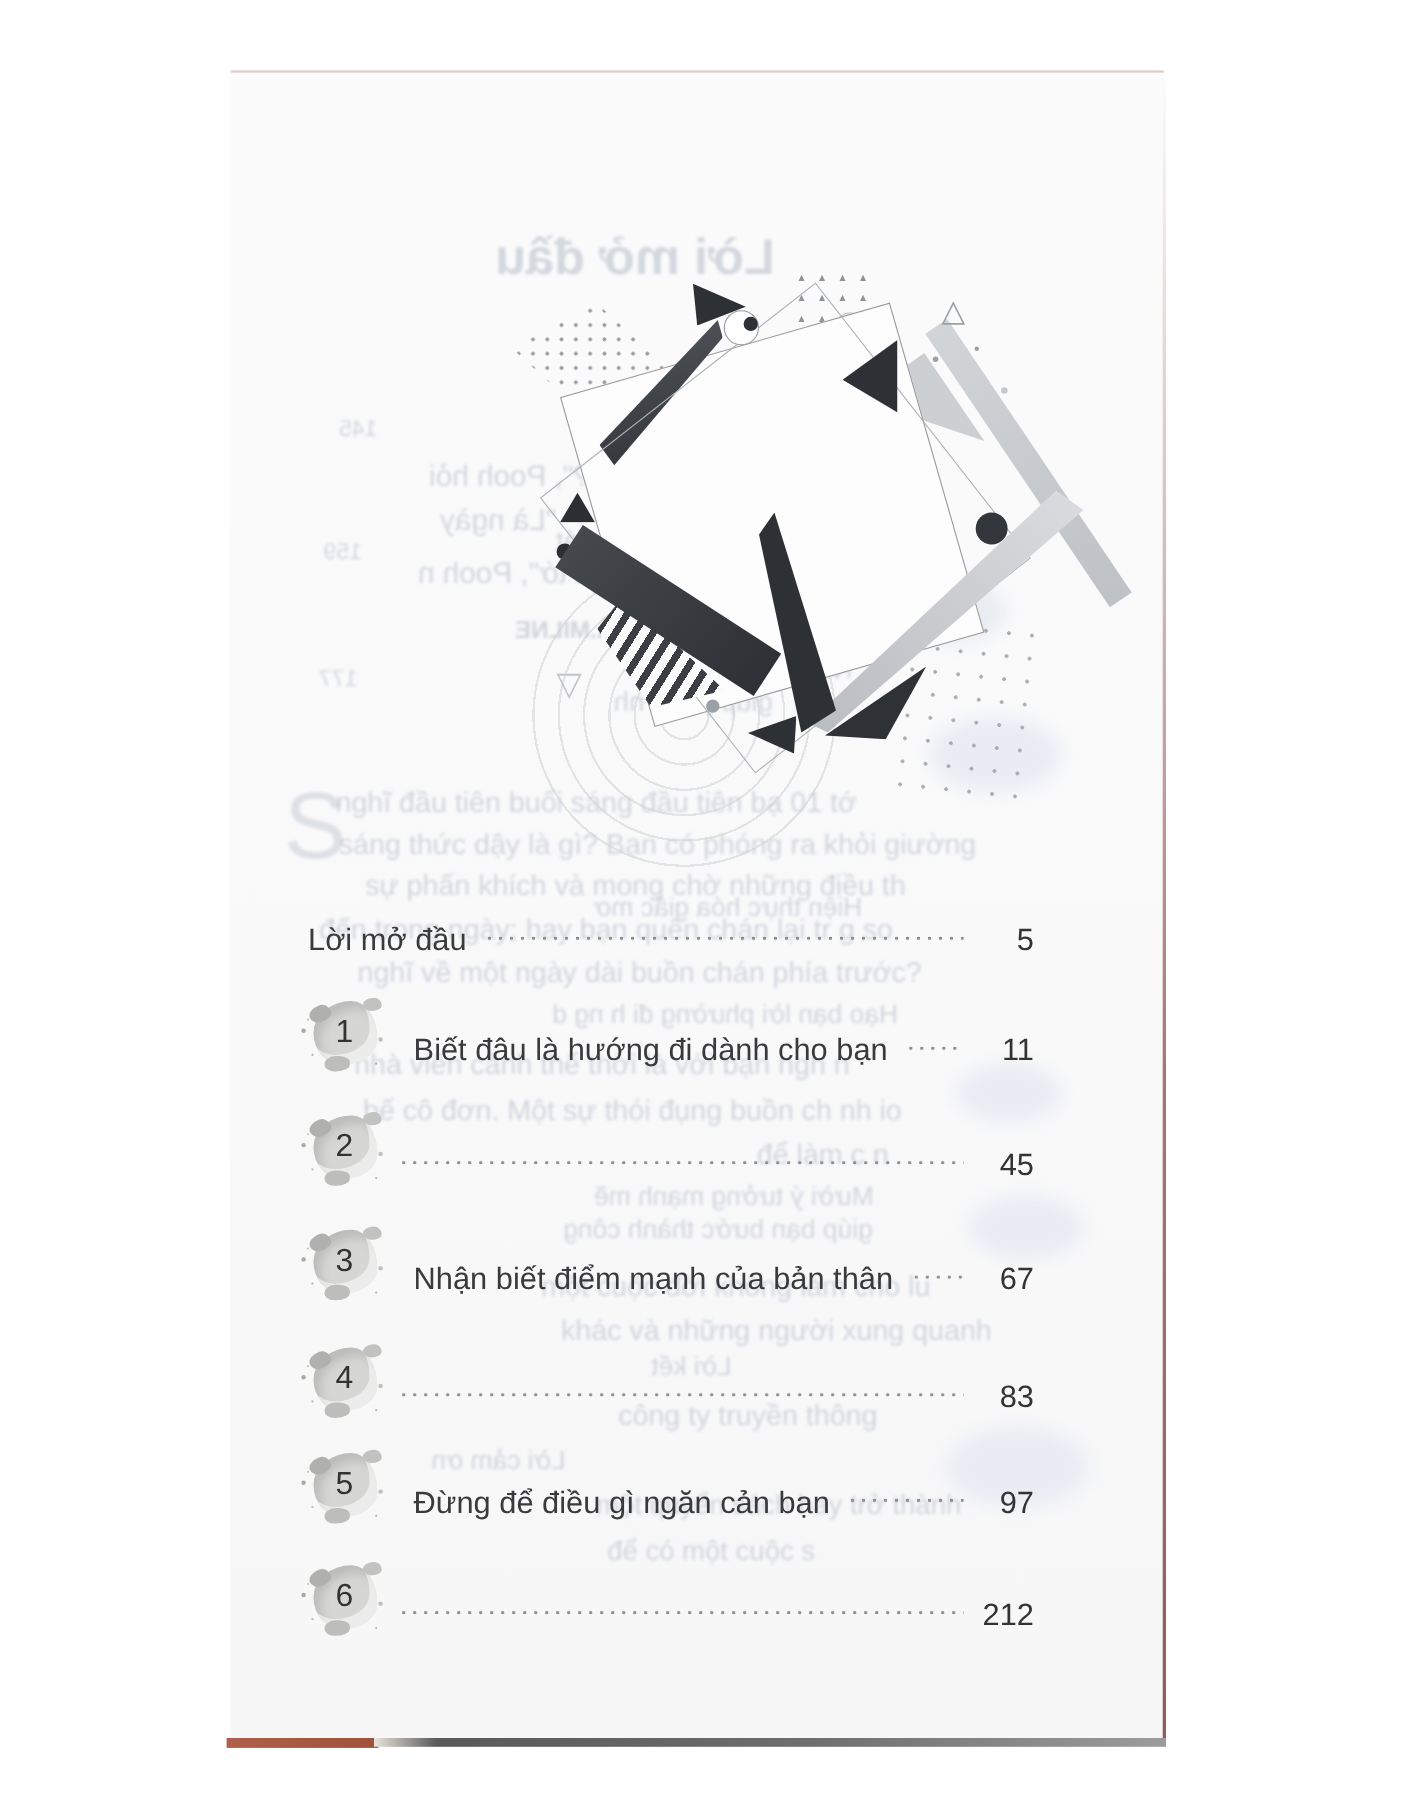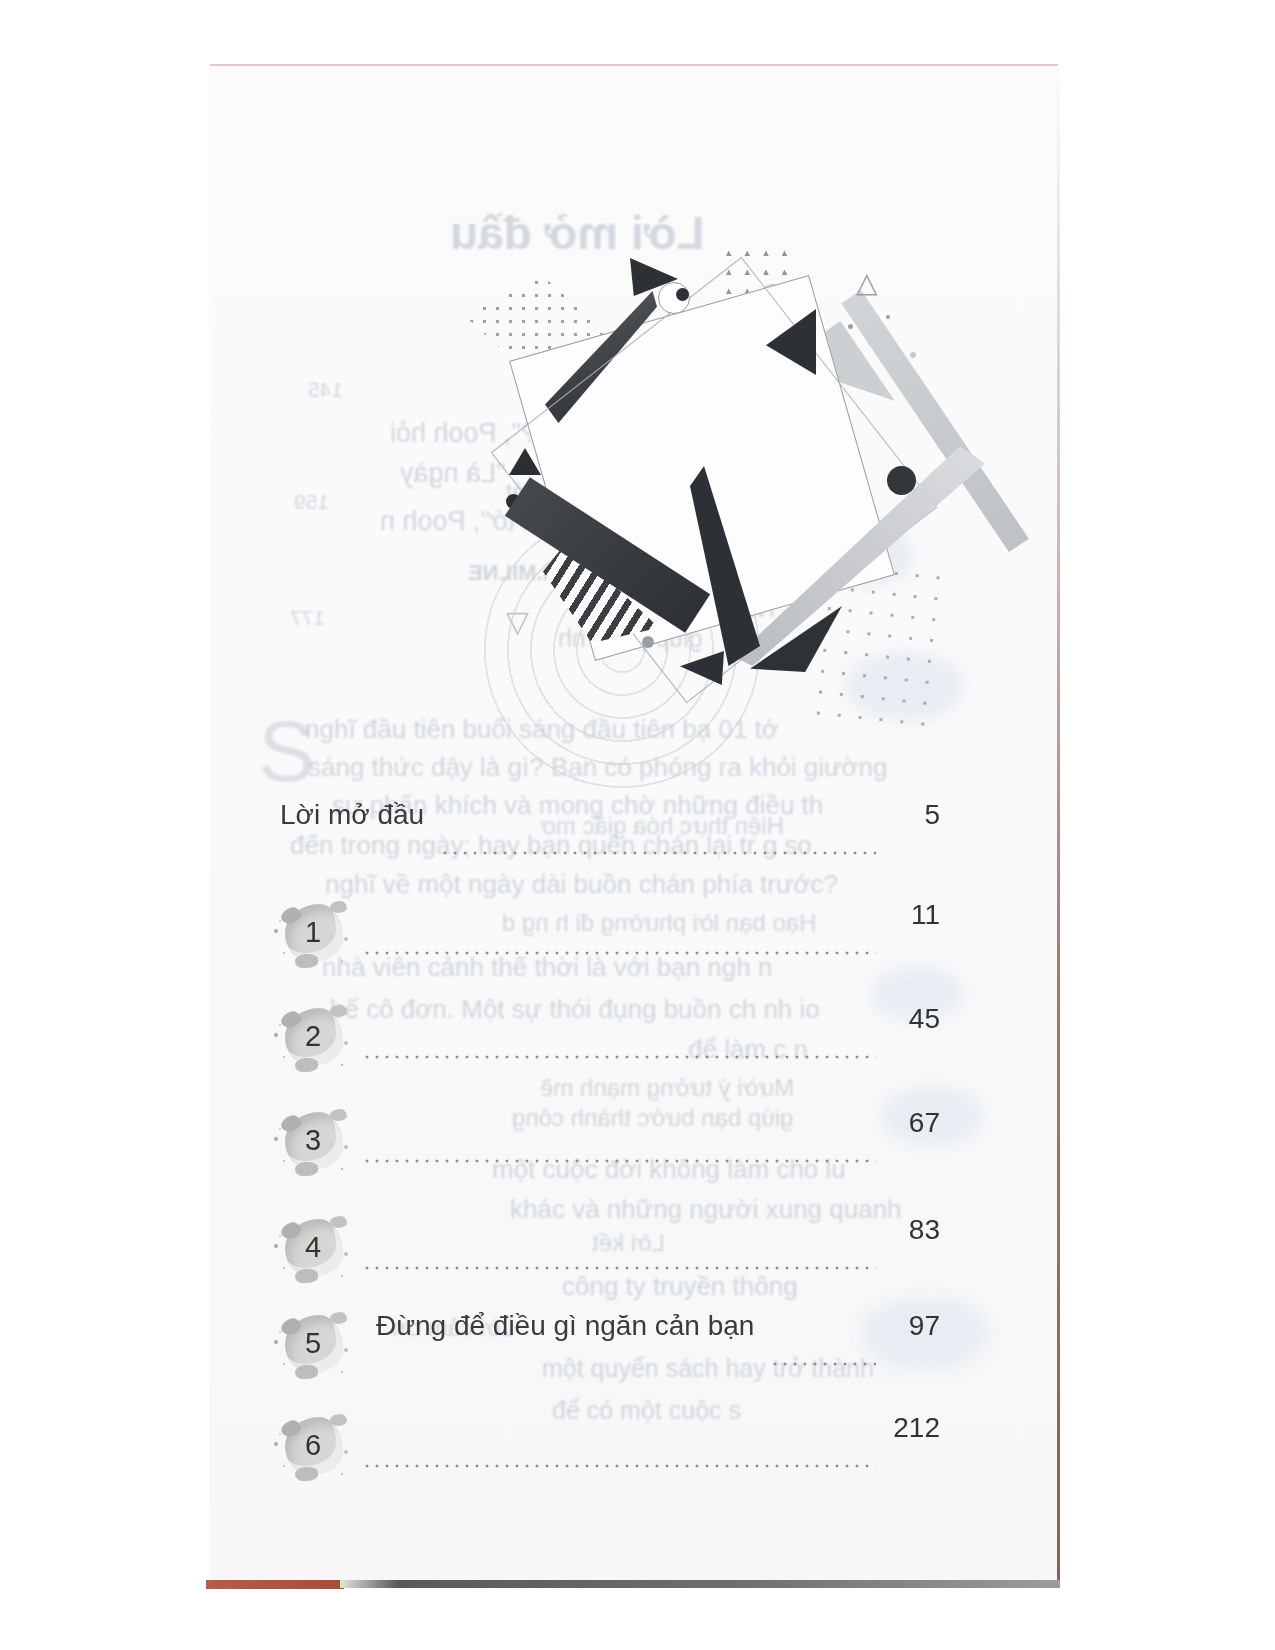"Lời mở đầu" .row { align-items: flex-start -> flex-end }
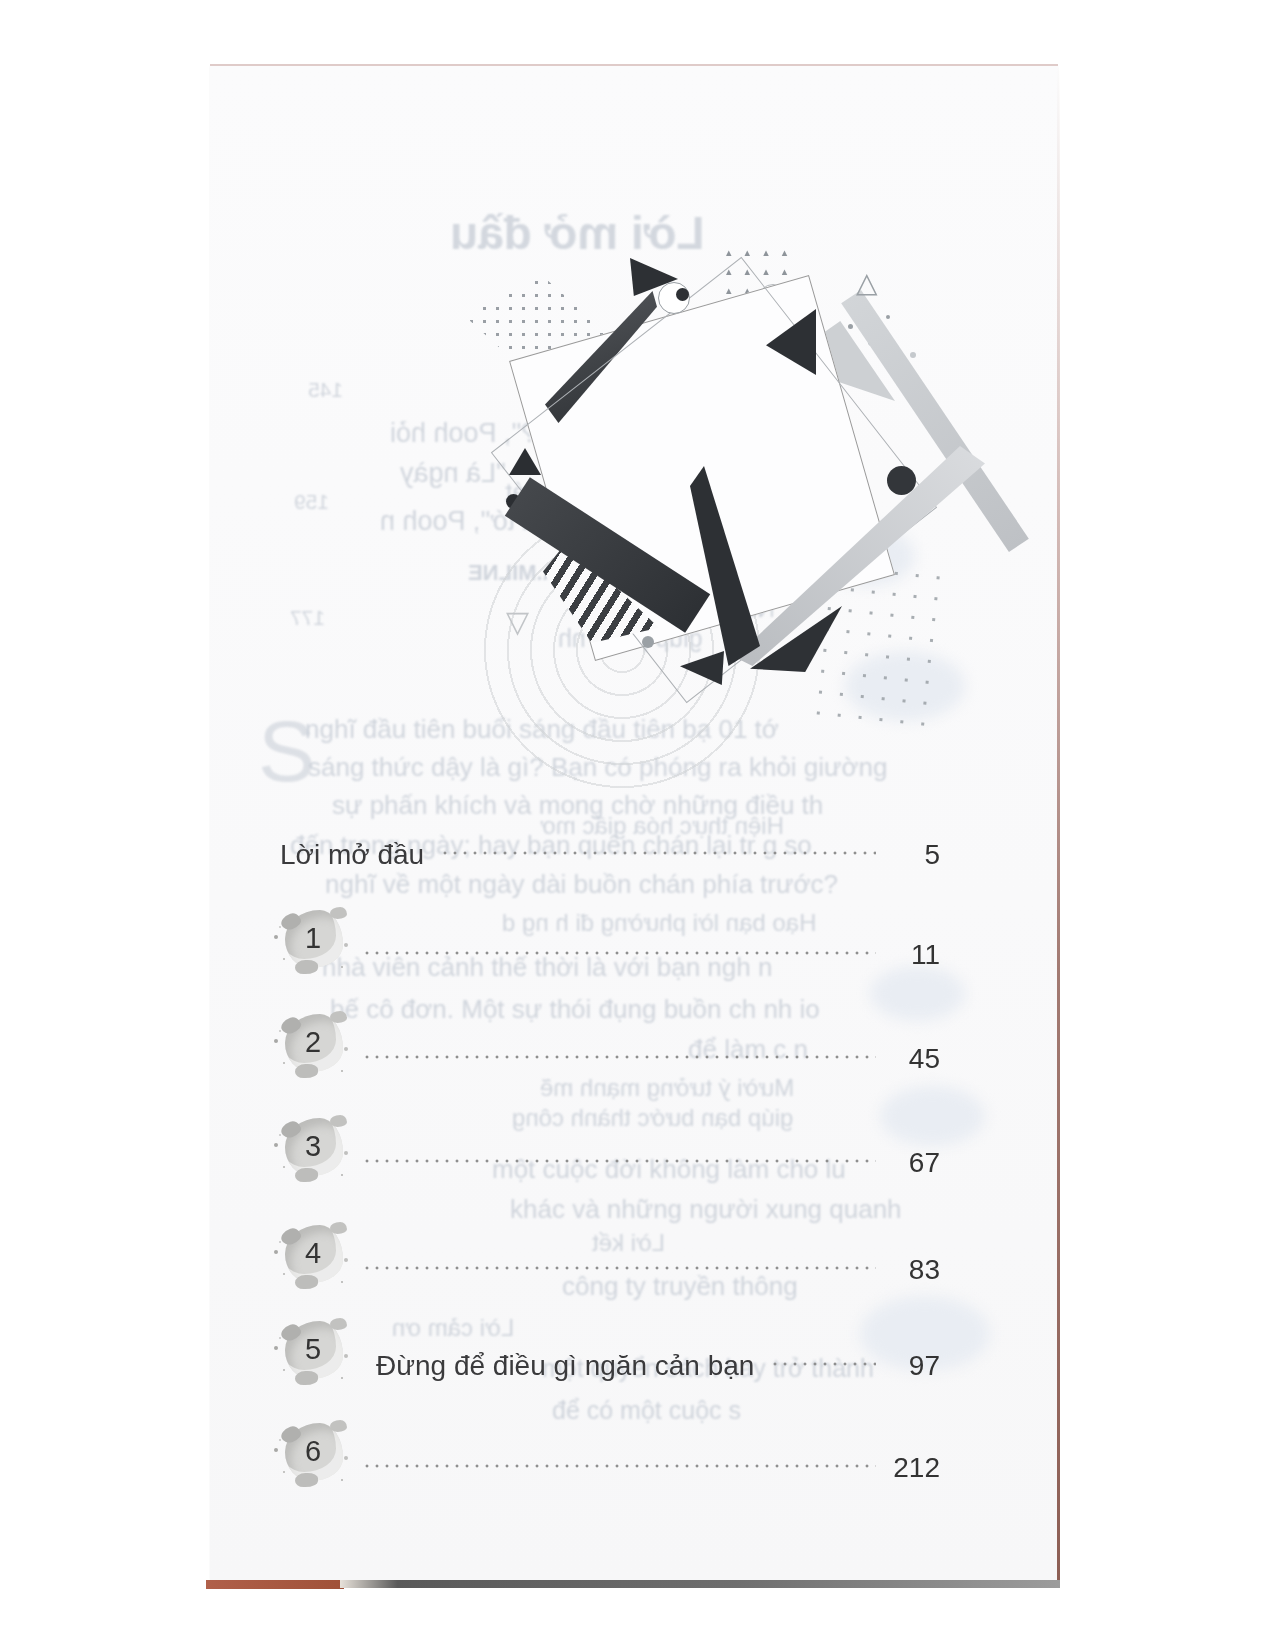"Biết đâu là hướng đi" span.label { html: none -> <span>Biết đâu là hướng đi dành cho bạn</span> }
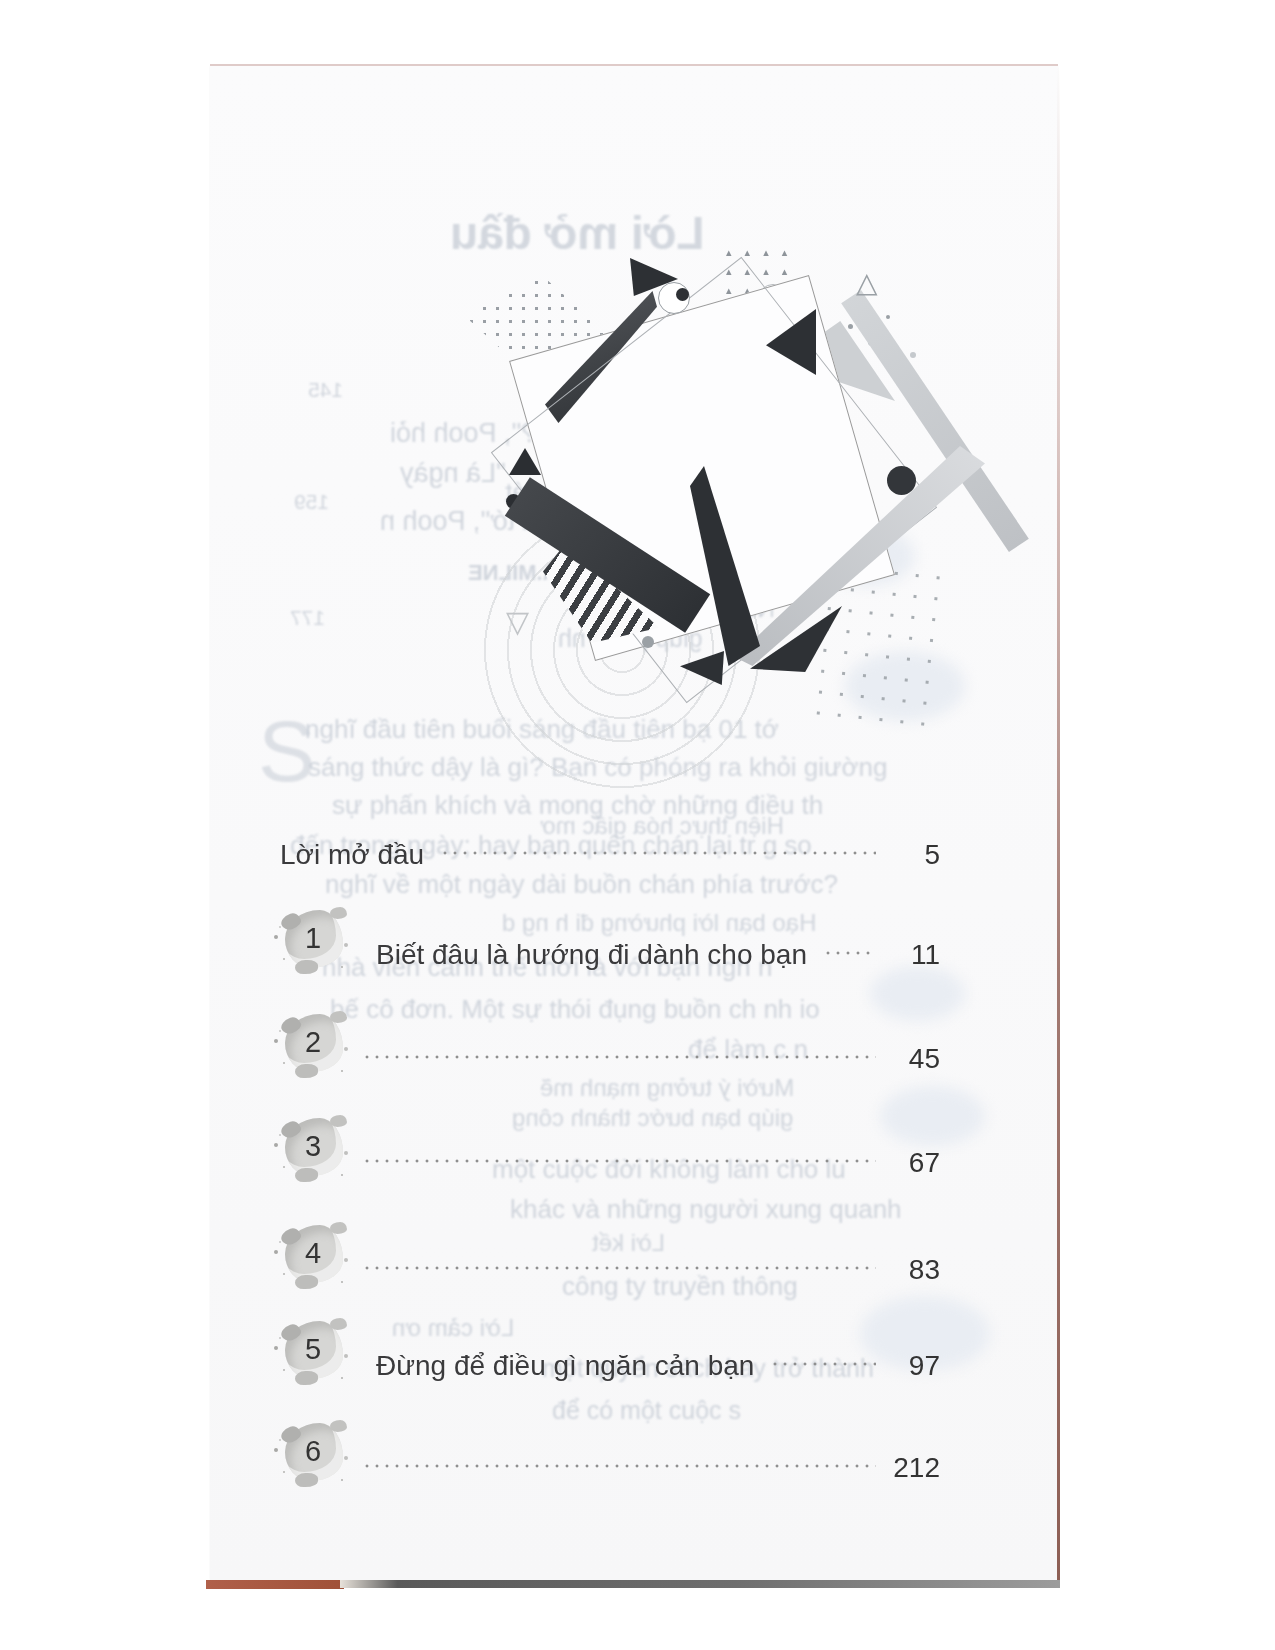"Nhận biết điểm mạnh của" span.label { html: none -> <span>Nhận biết điểm mạnh của bản thân</span> }
